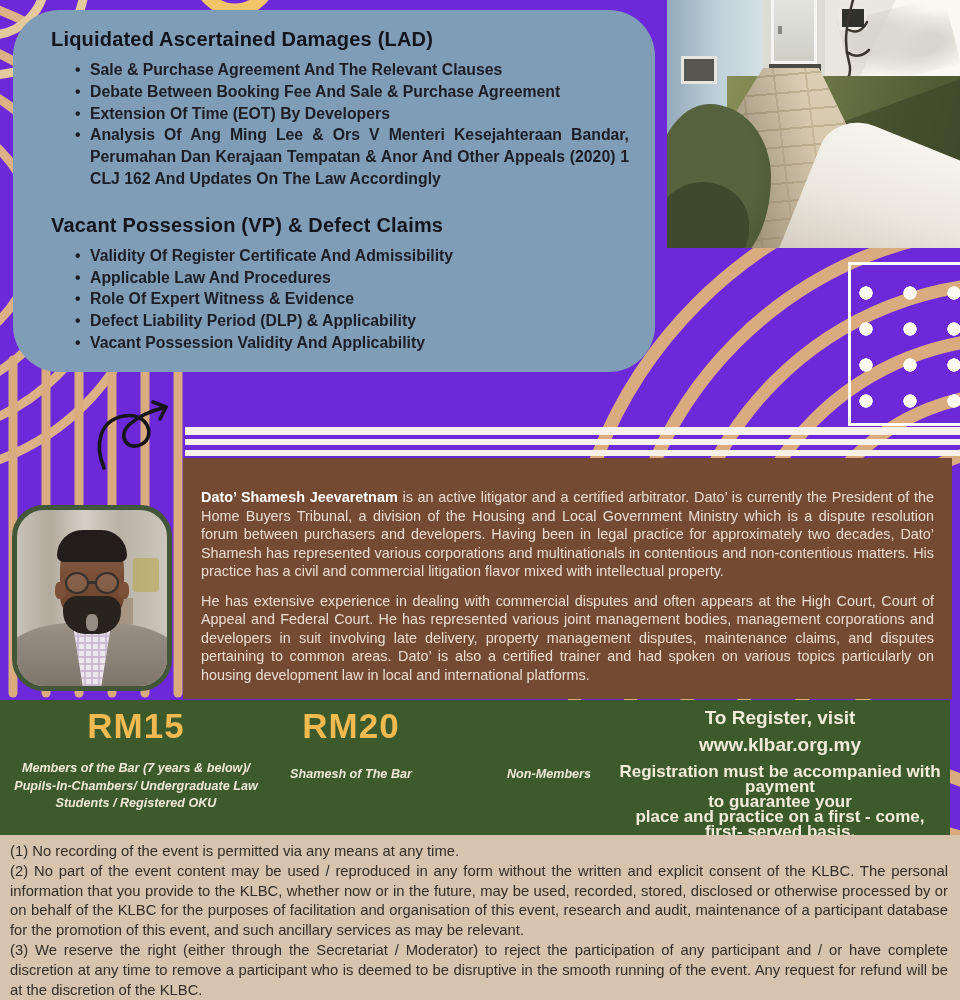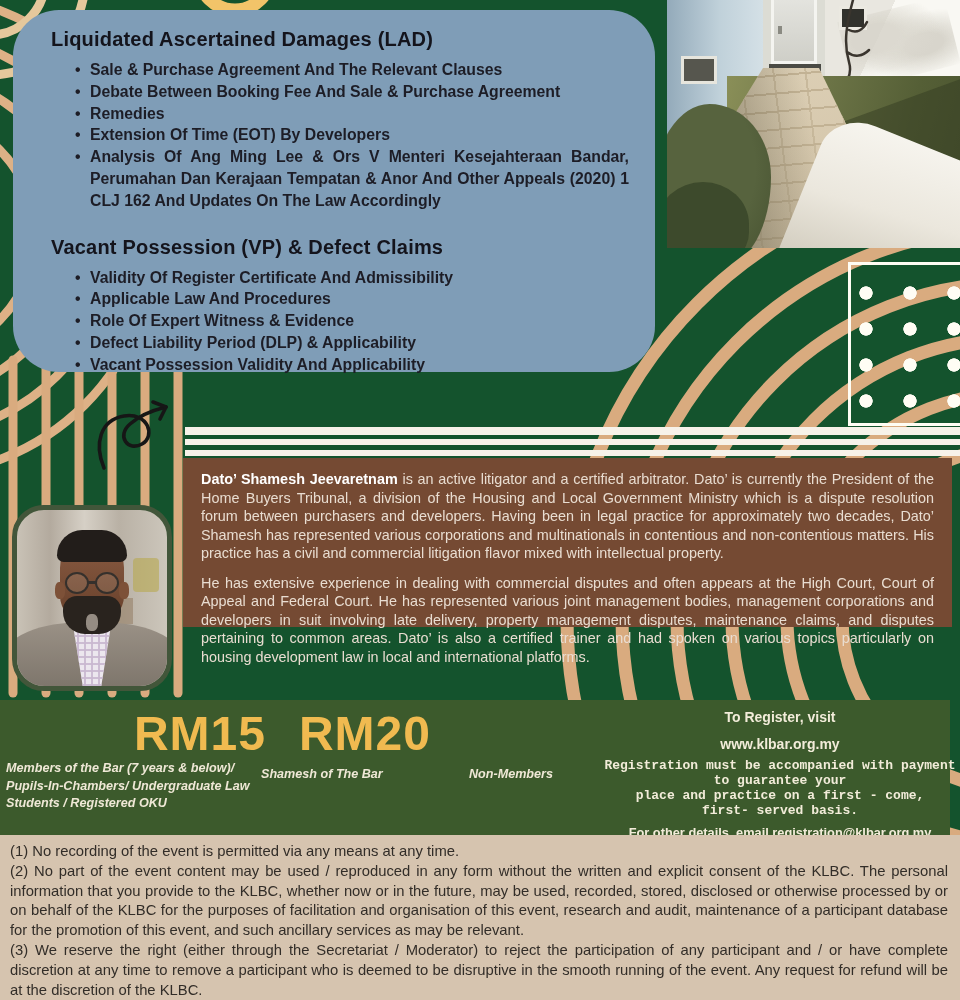"Liquidated Ascertained Damages (LAD)" .page { background: #14532d -> #6d28d9 }
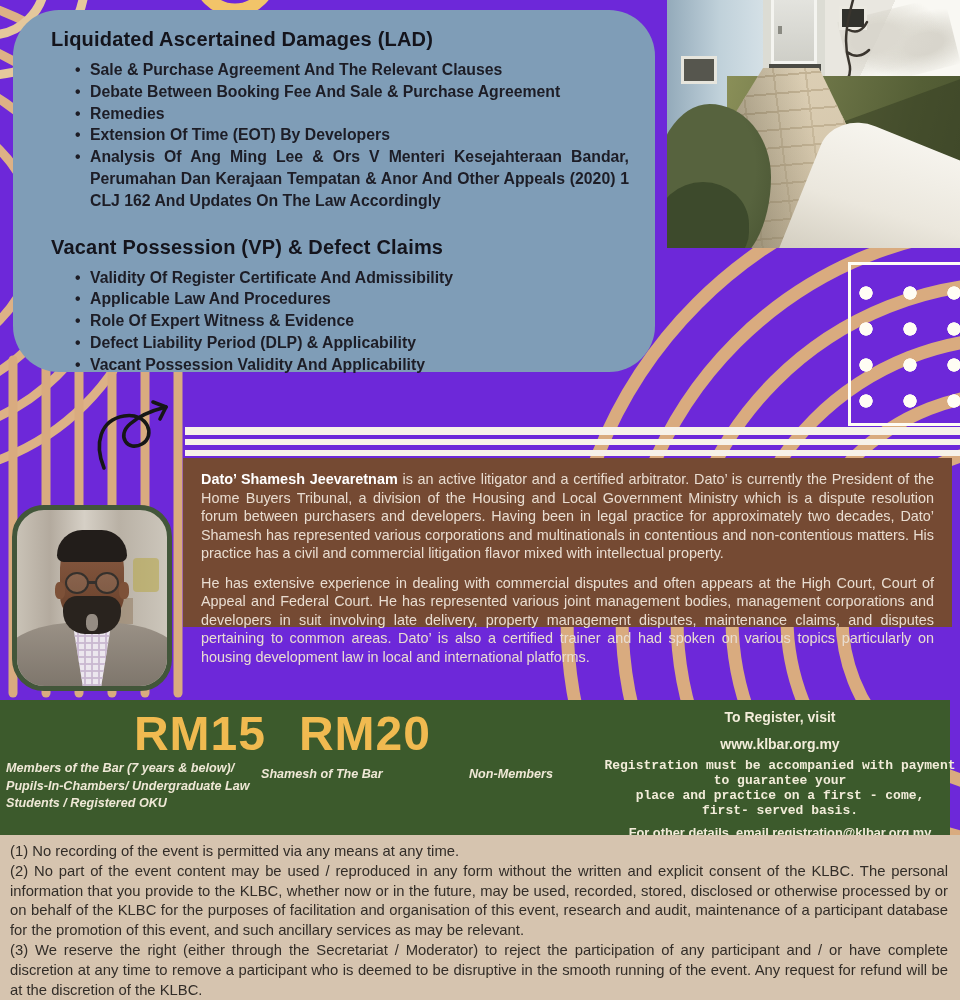"Remedies" li { html: <li><span>Remedies</span></li> -> none }
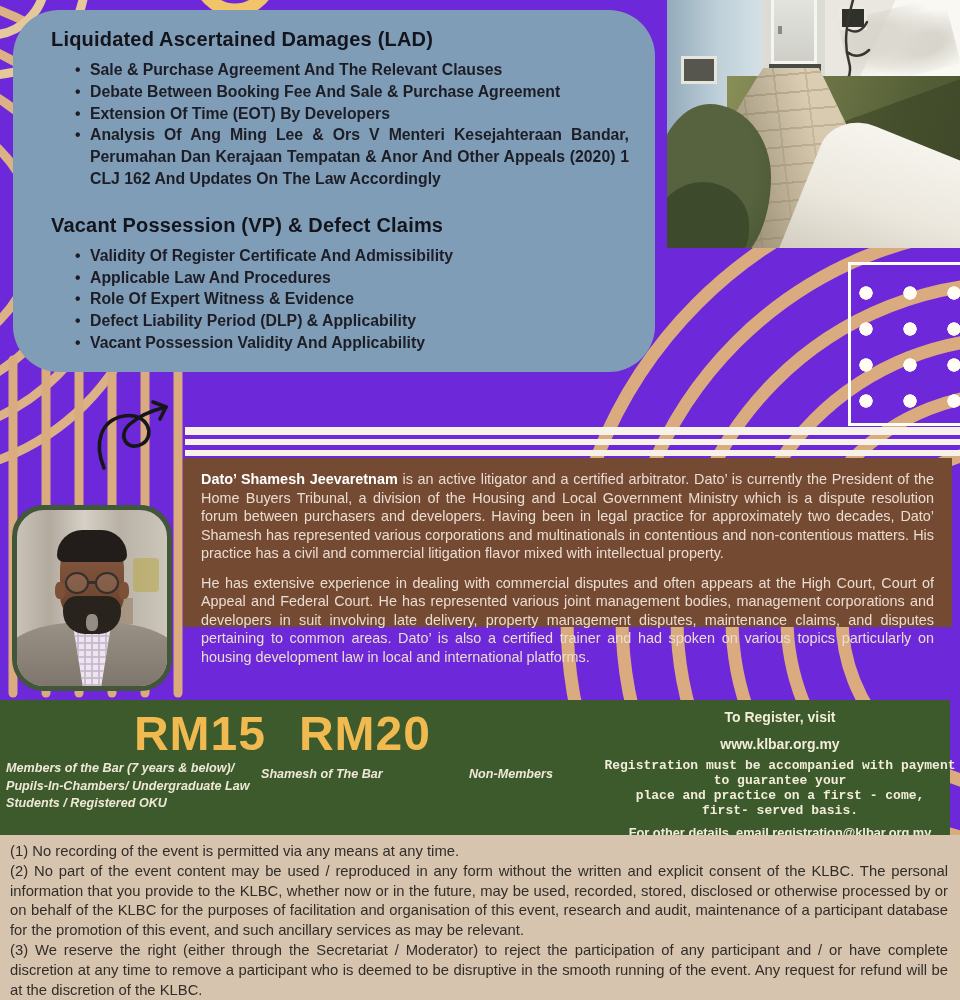"Dato’ Shamesh Jeevaretnam is an" .bio { height: 169px -> 241px; padding: 12px 18px -> 30px 18px }
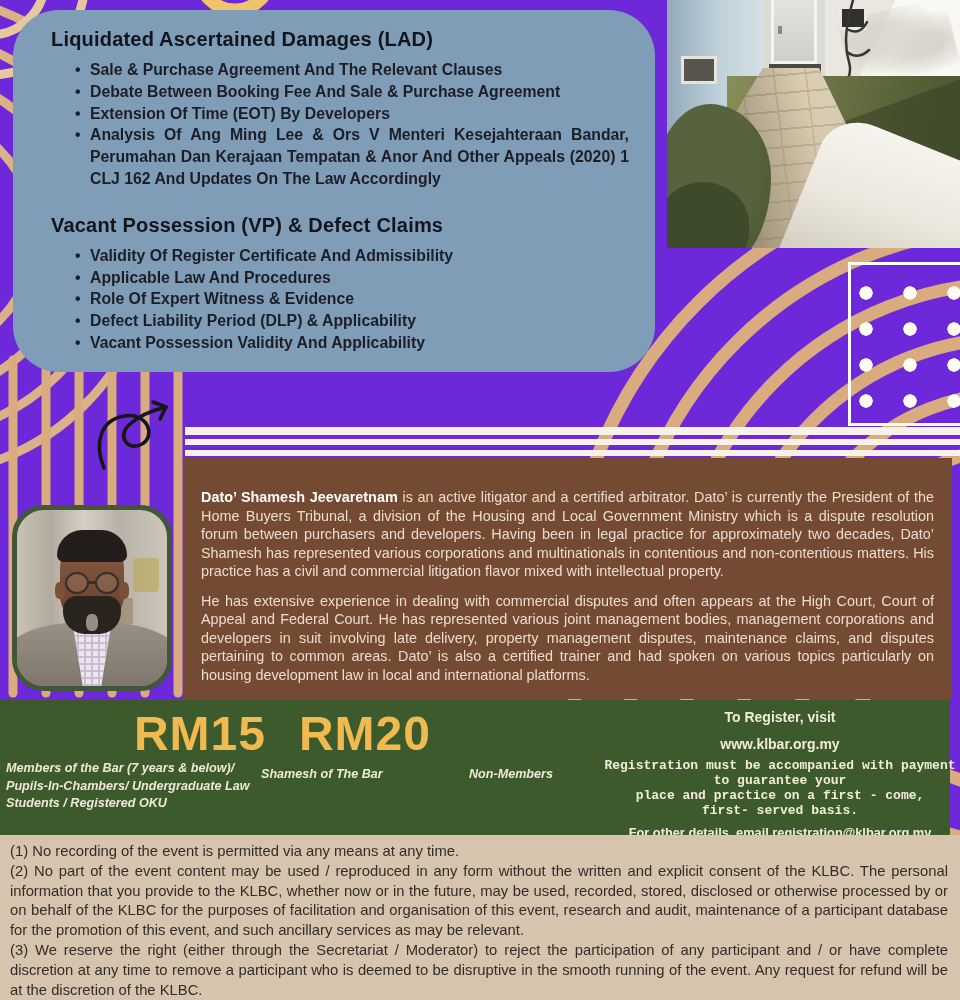"RM15" .price { font-size: 48px -> 35px; text-align: right -> center }
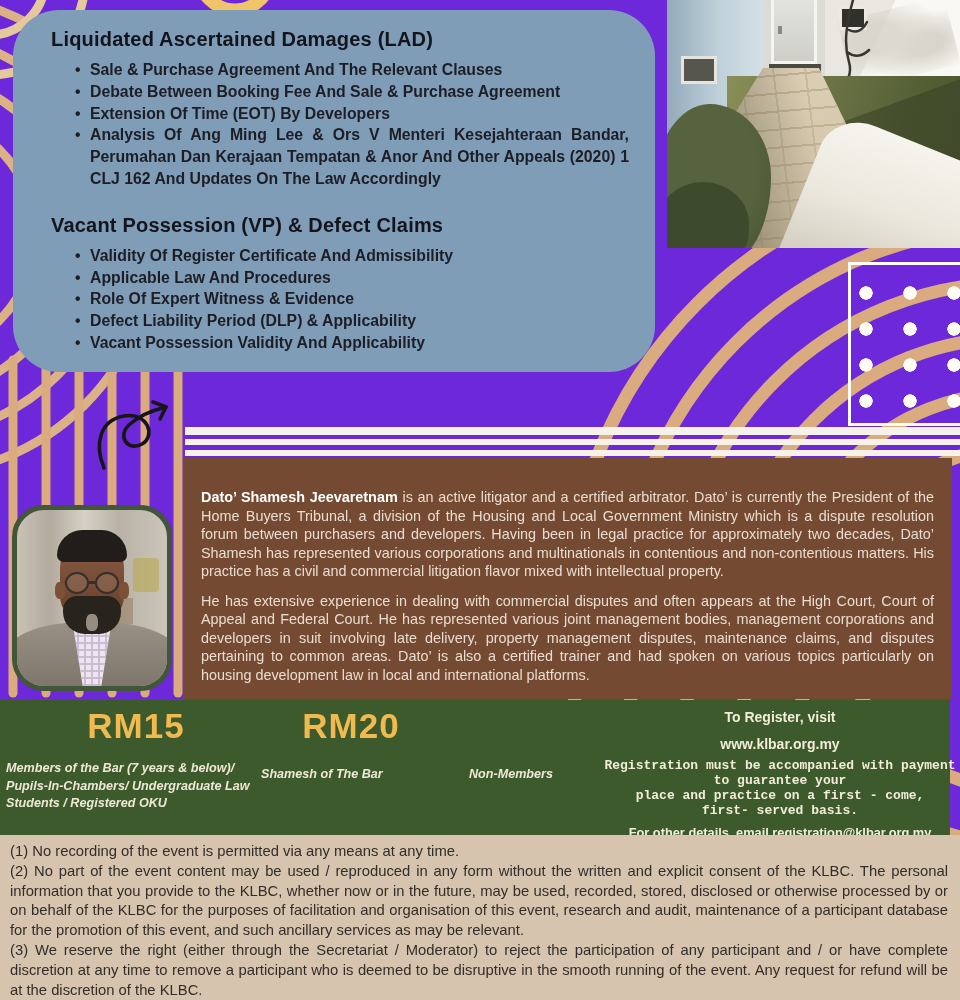"To Register, visit" .reg-line { font-size: 14px -> 19px }
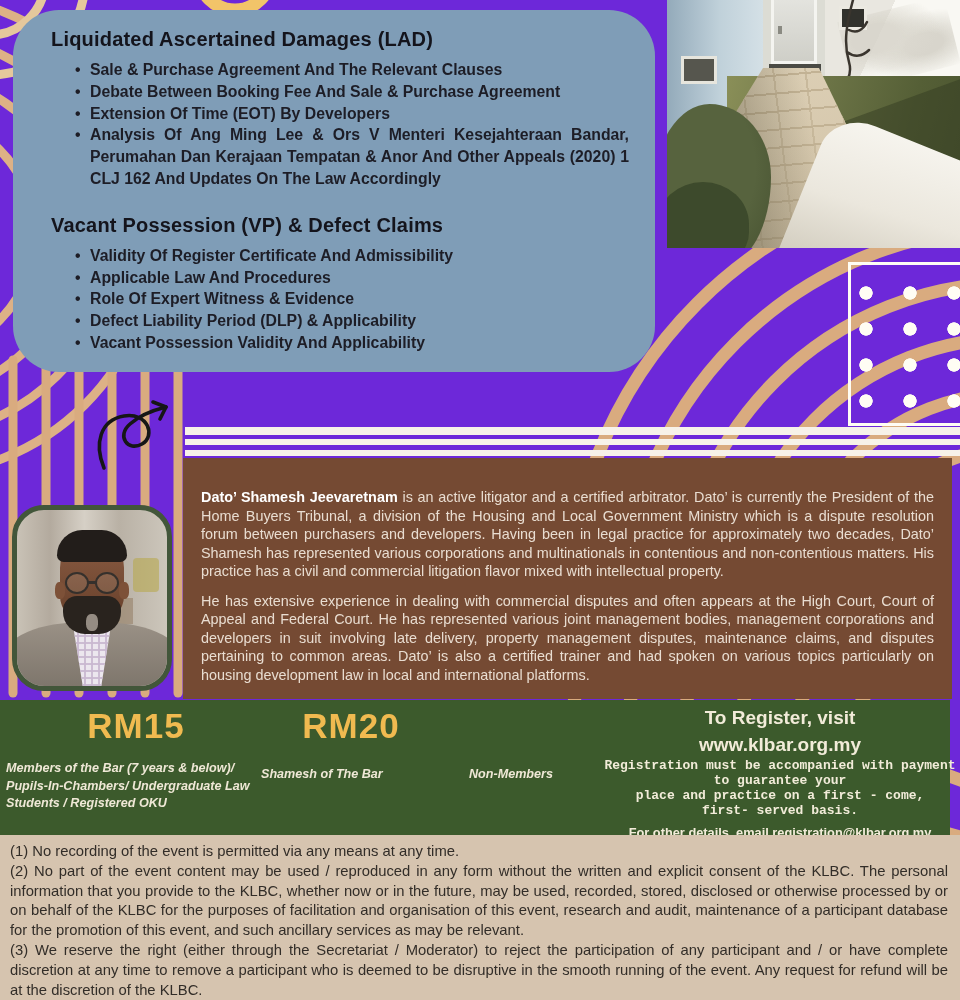"Members of the Bar (7" .tier-label { text-align: left -> center }
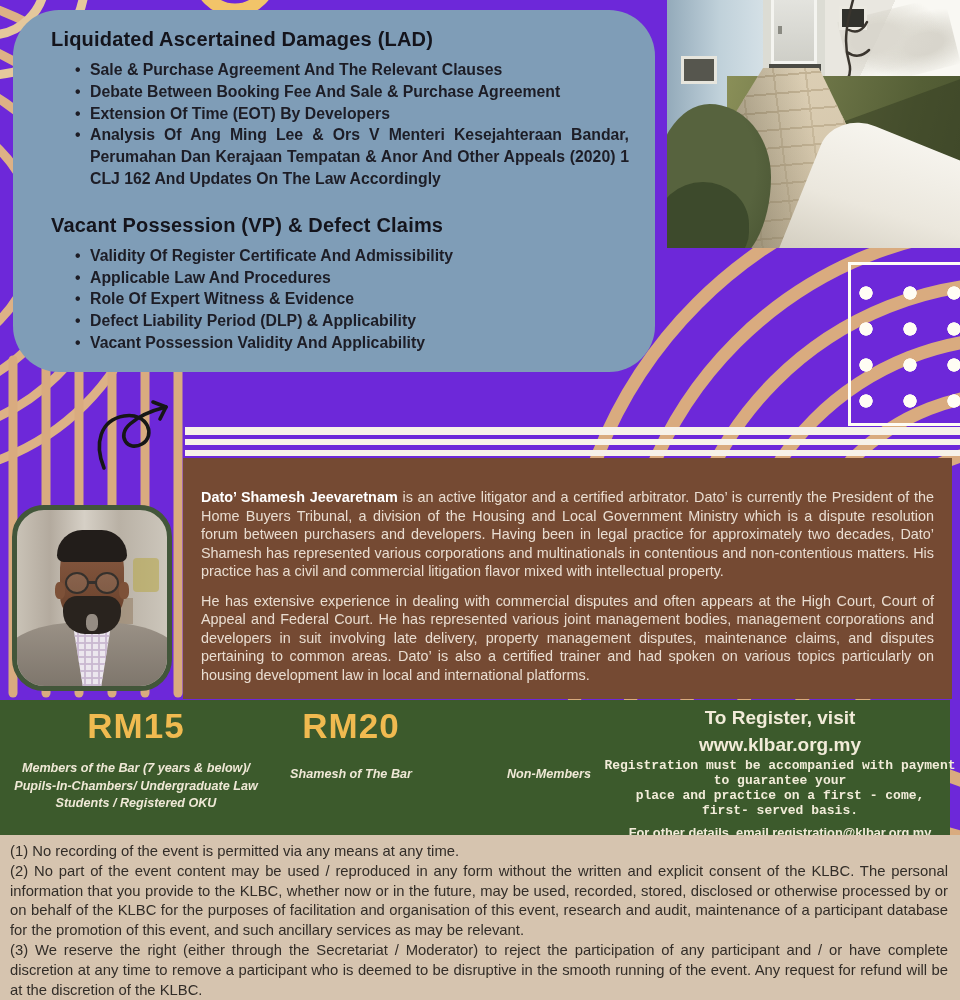"Registration must be accompanied with" .reg-note { font-family: Liberation Mono, monospace -> none; font-size: 13px -> 17px; margin-top: 0 -> 6px }
